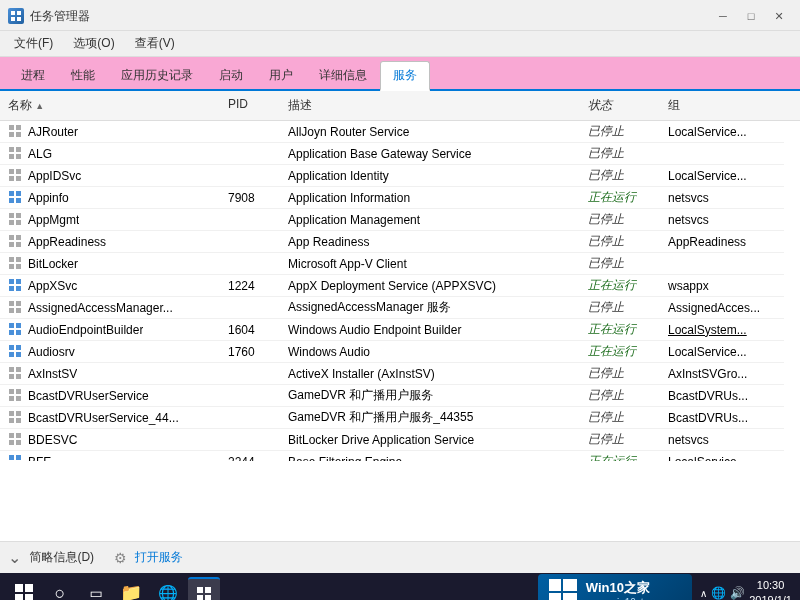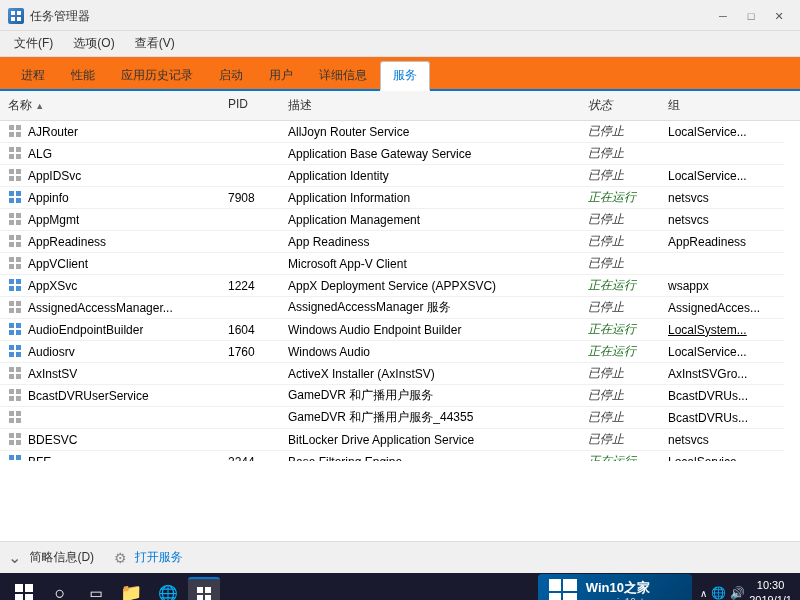"进程" .tabs-bar { background: #f97316 -> #f9a8d4 }
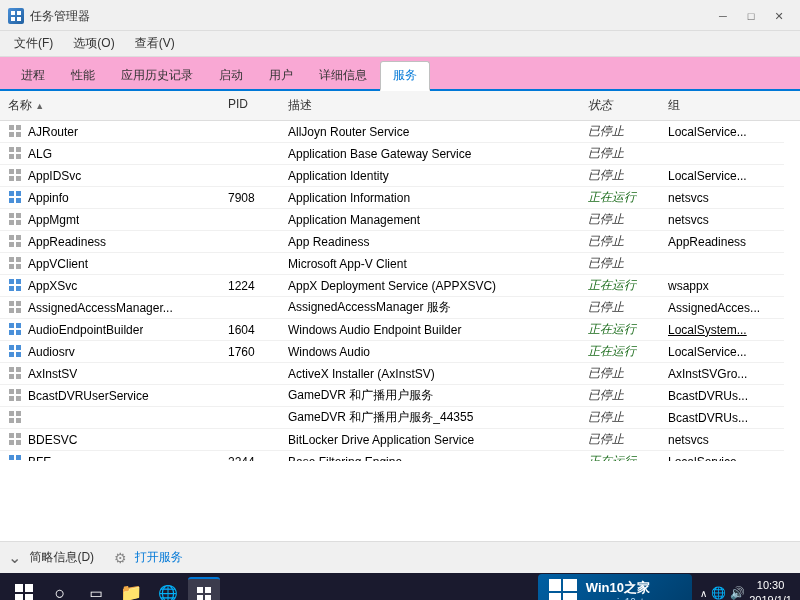"AppVClient" span { text: AppVClient -> BitLocker }
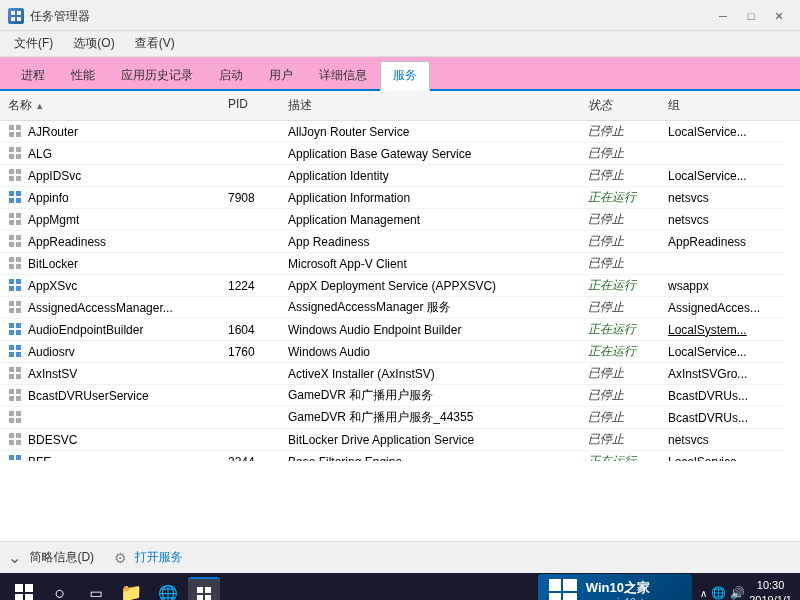"BcastDVRUserService_44..." span { html: none -> <span>BcastDVRUserService_44...</span> }
